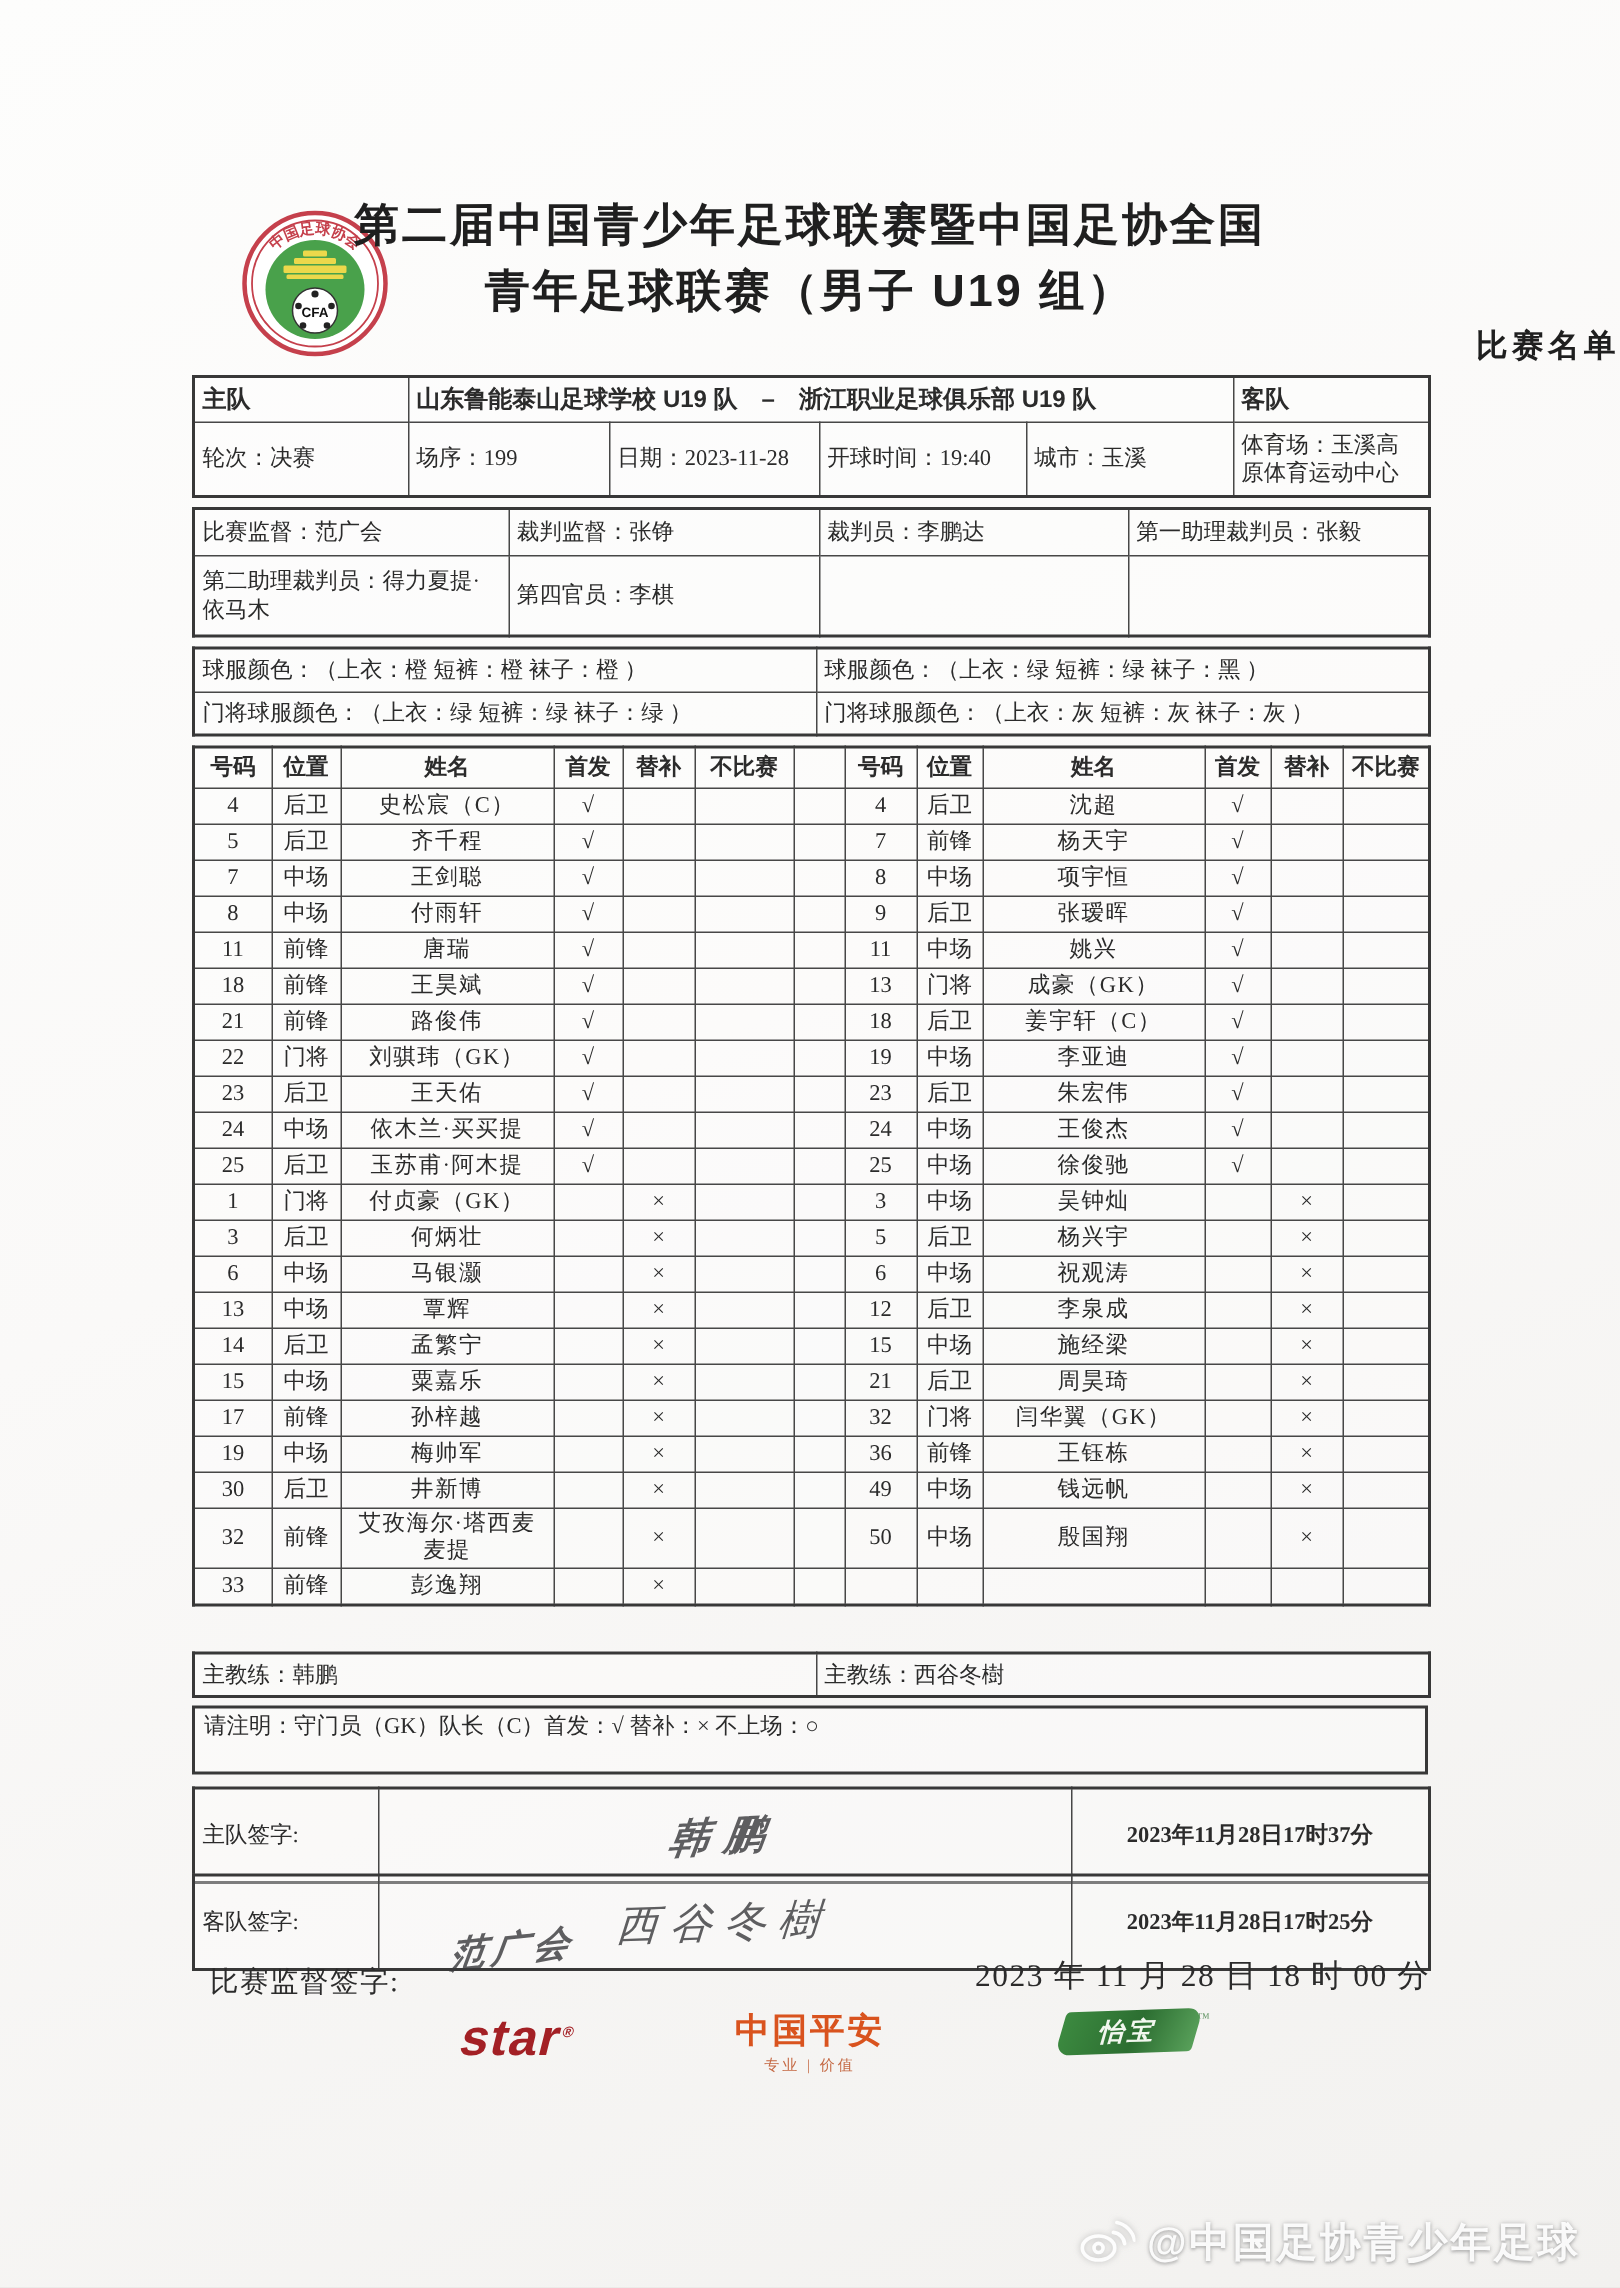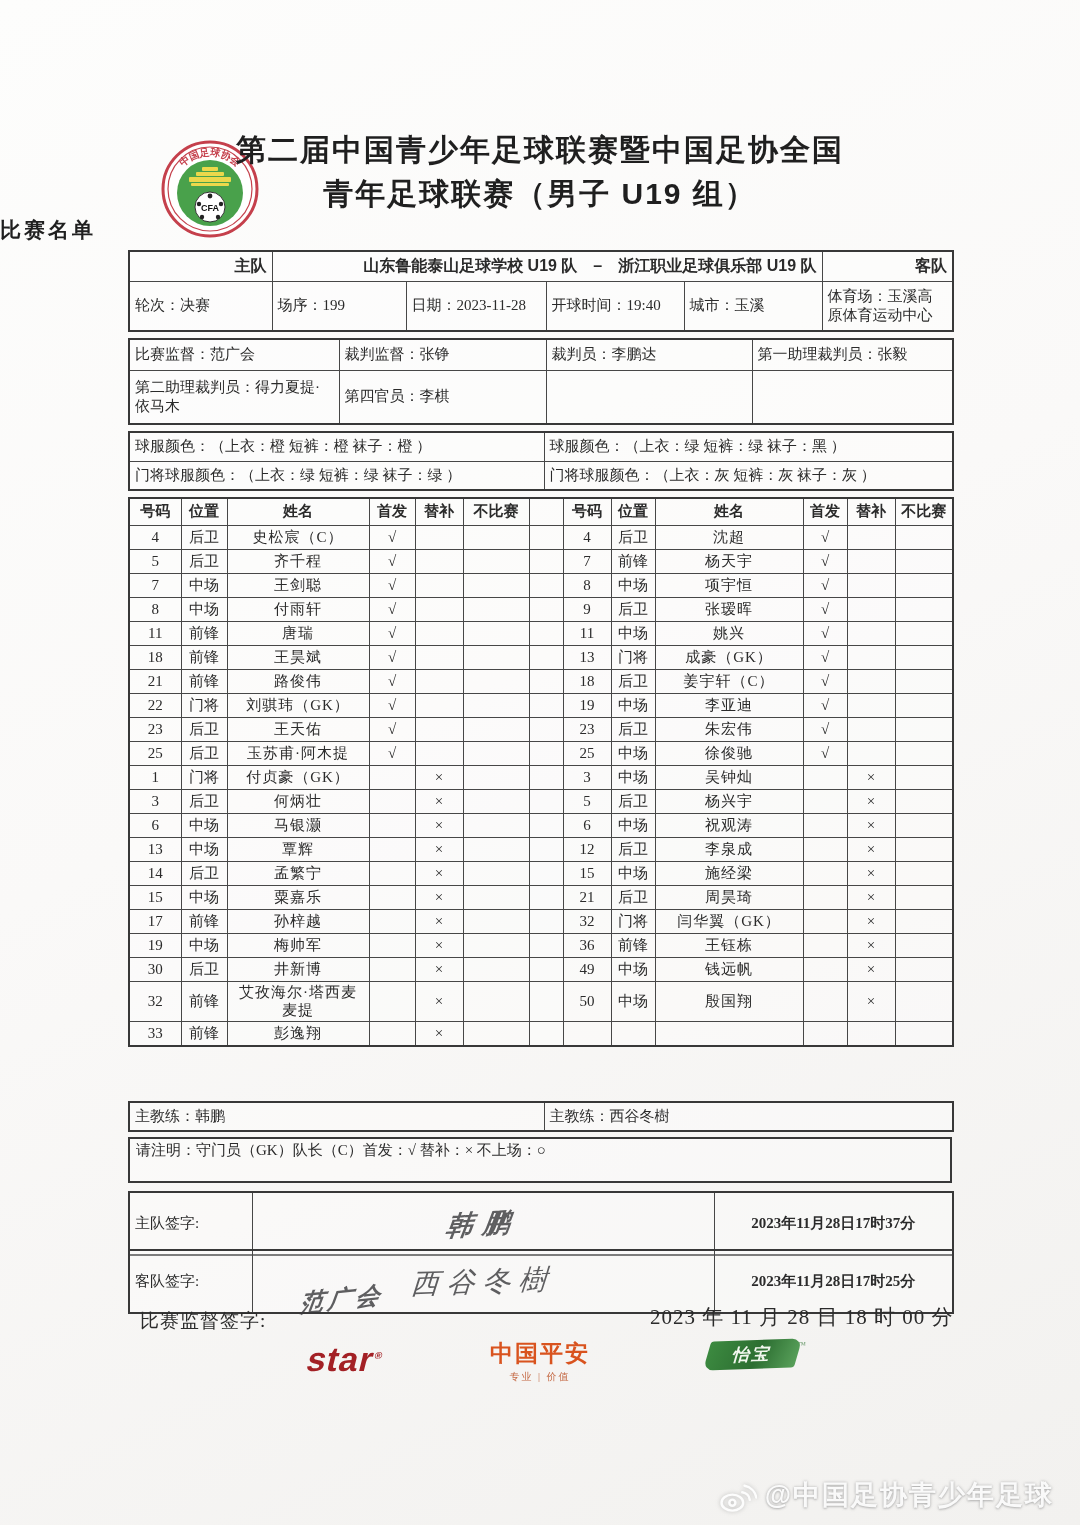"比赛名单" .t3 { text-align: left -> right }
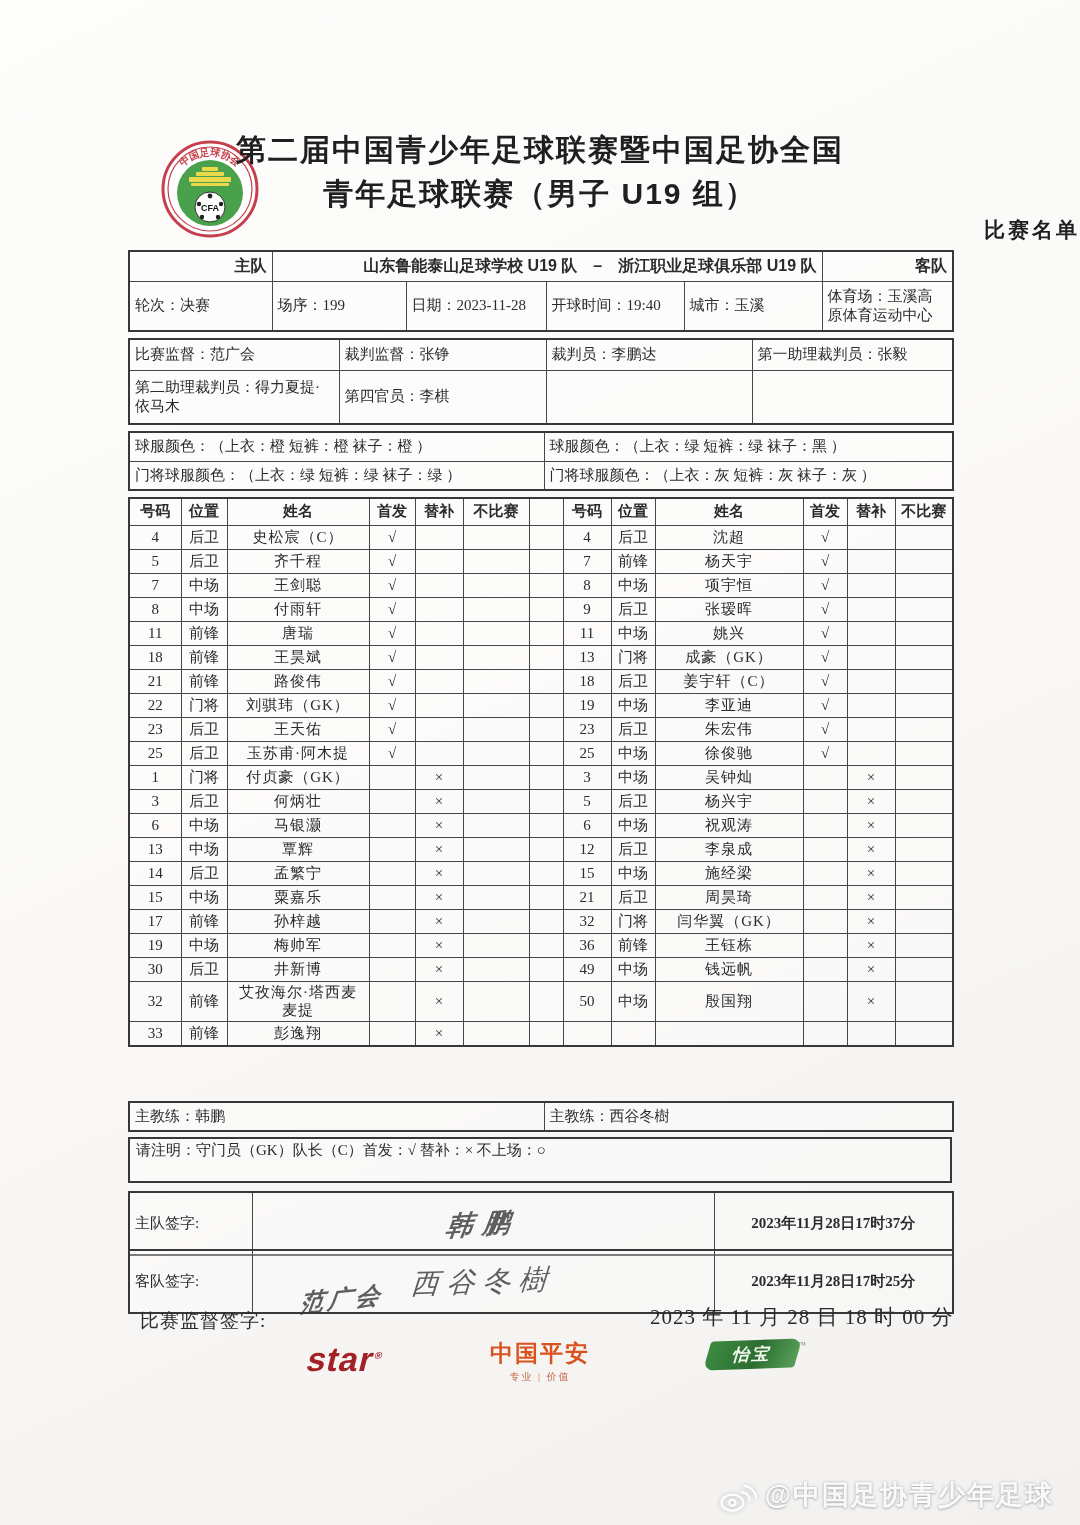"主队" .c { text-align: right -> left }
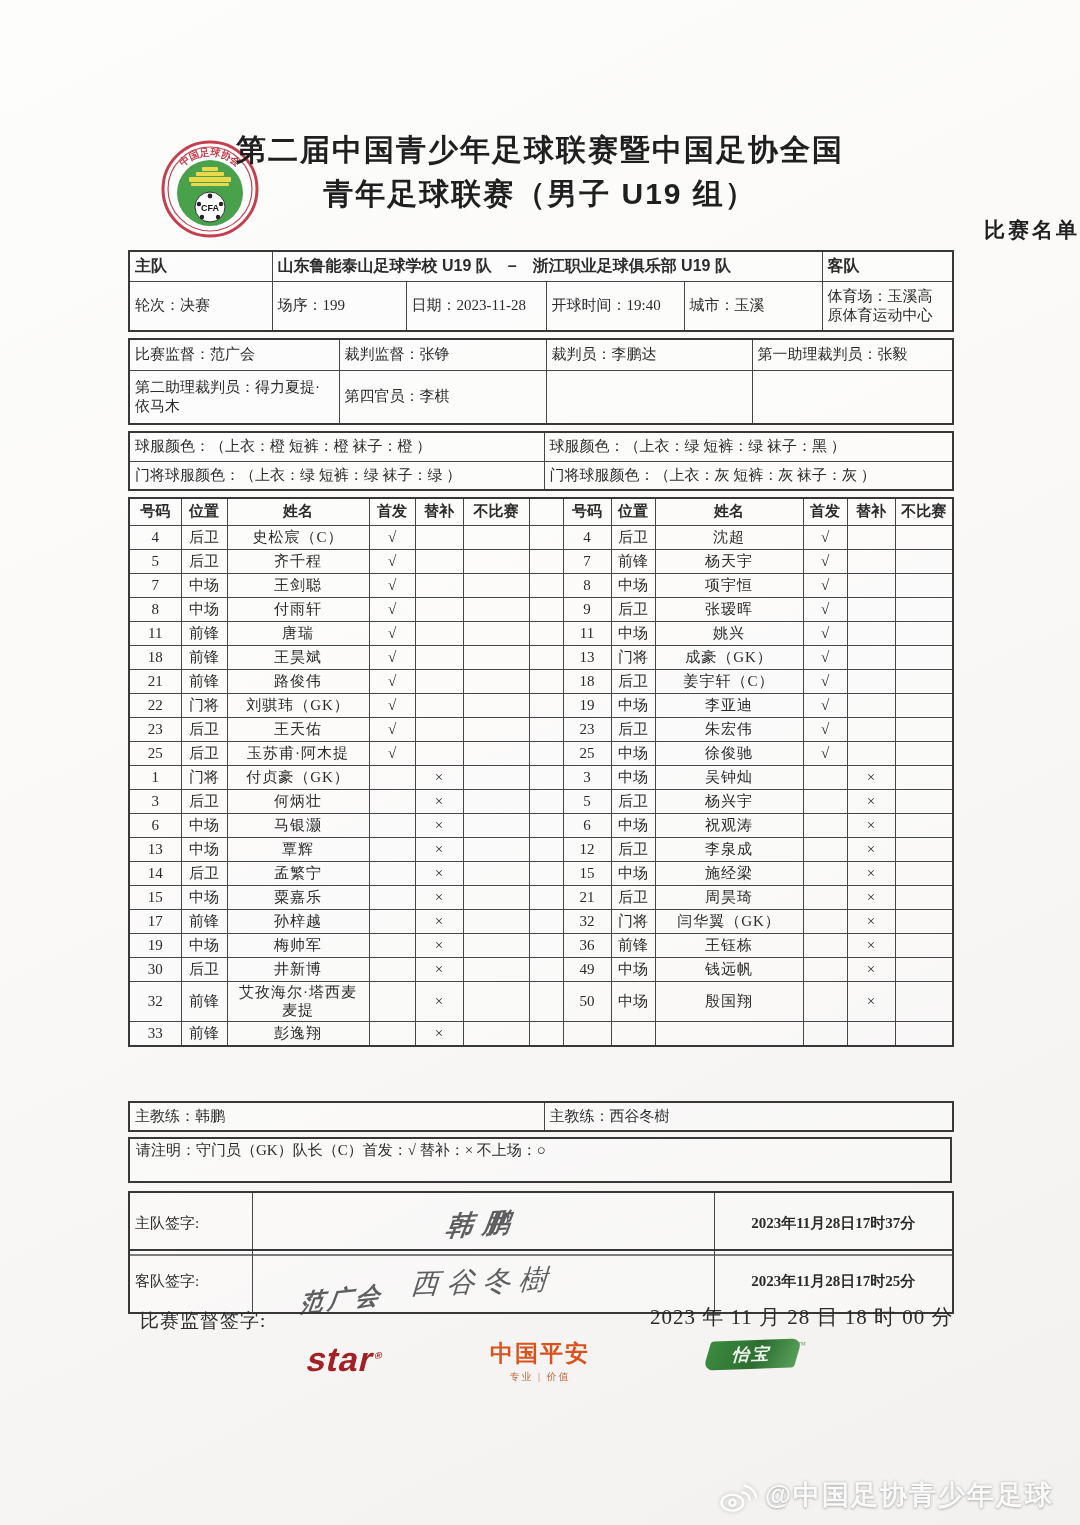"24" tr { html: none -> <tr> <td>24</td> <td>中场</td> <td>依木兰·买买提</td> <td>√</td> <td></td> <td></td> <td></td> <td>24</td> <td>中场</td> <td>王俊杰</td> <td>√</td> <td></td> <td></td> </tr> }
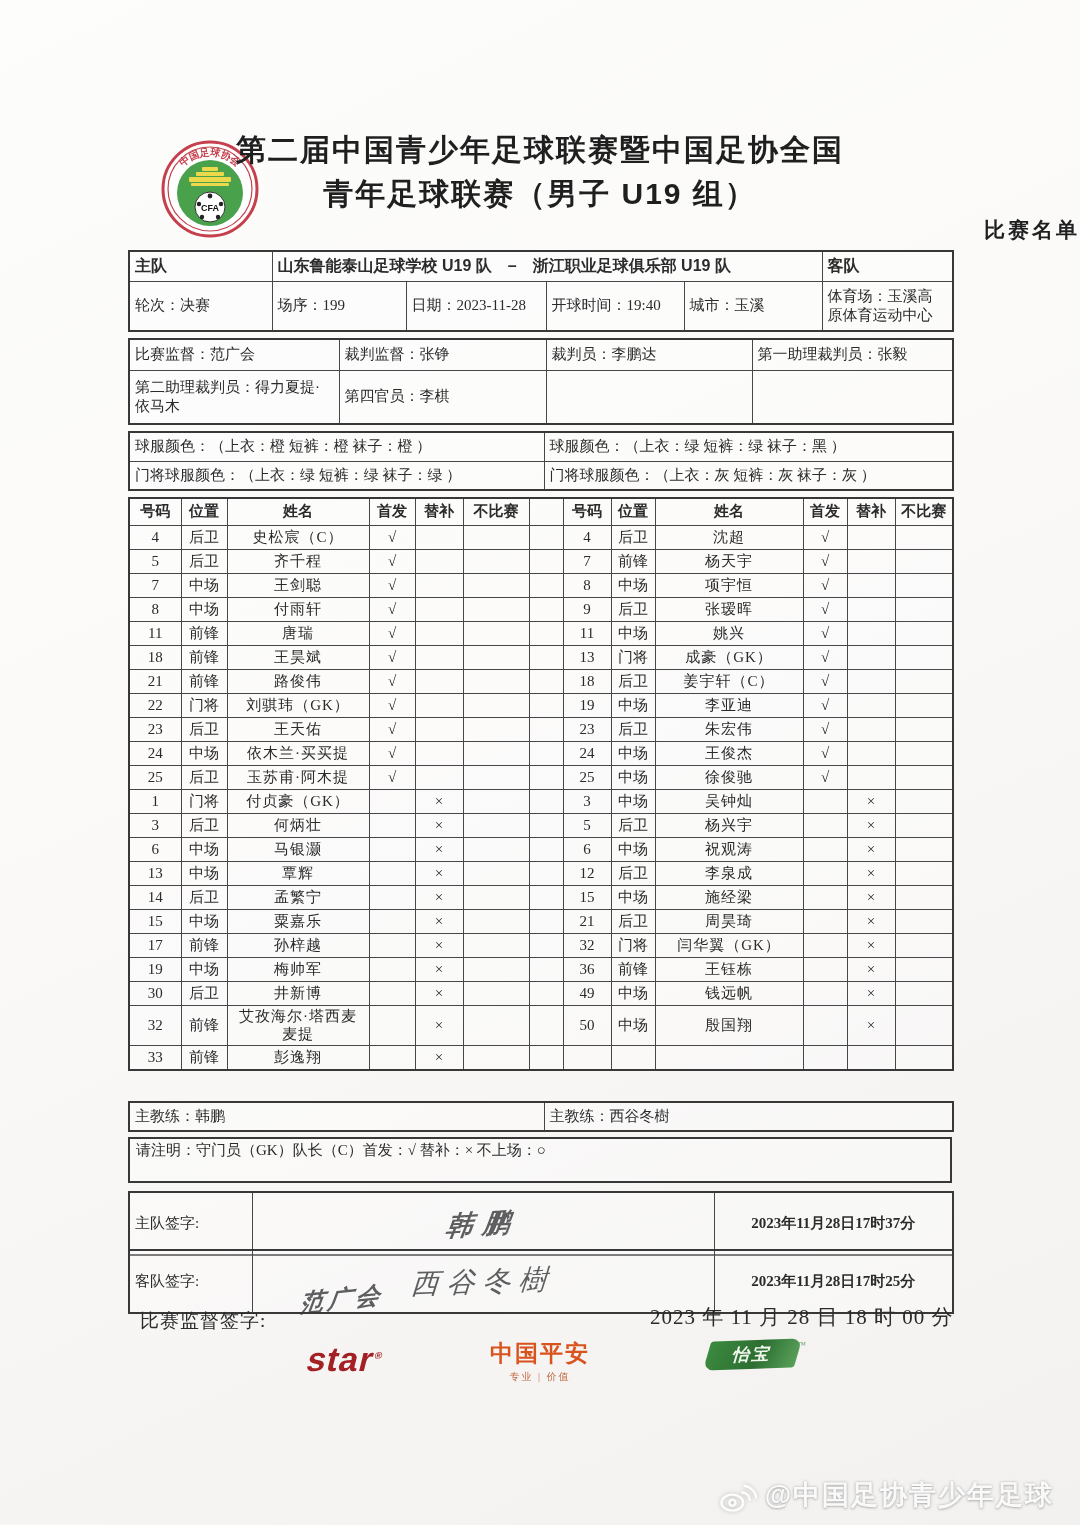"@中国足协青少年足球" .watermark { align-items: flex-end -> flex-start }
